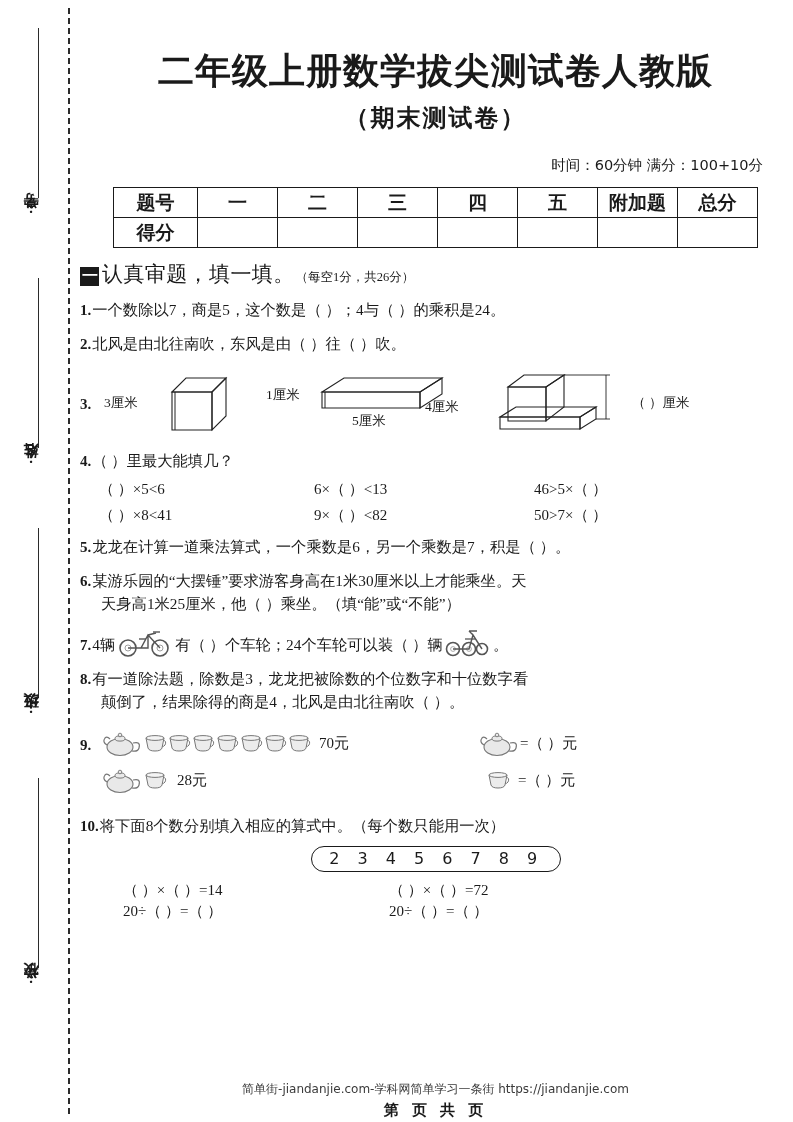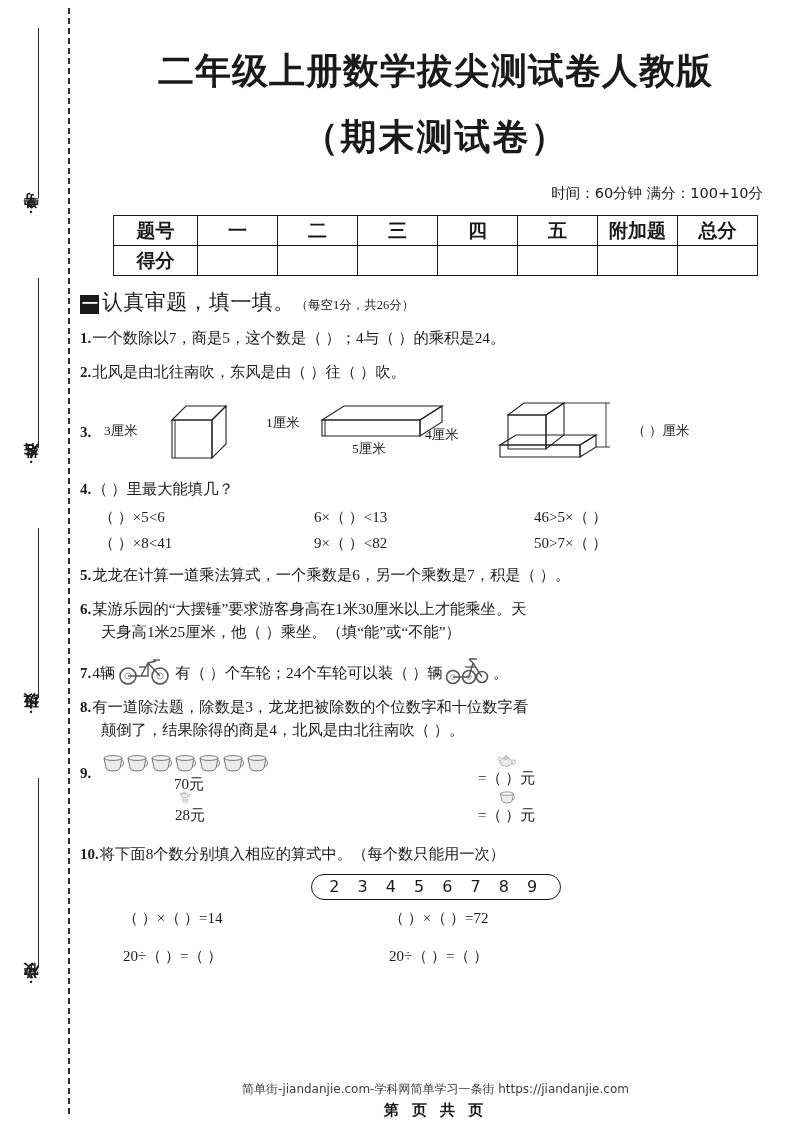"（期末测试卷）" .subtitle { font-size: 36px -> 24px; margin-top: 20px -> 9px }
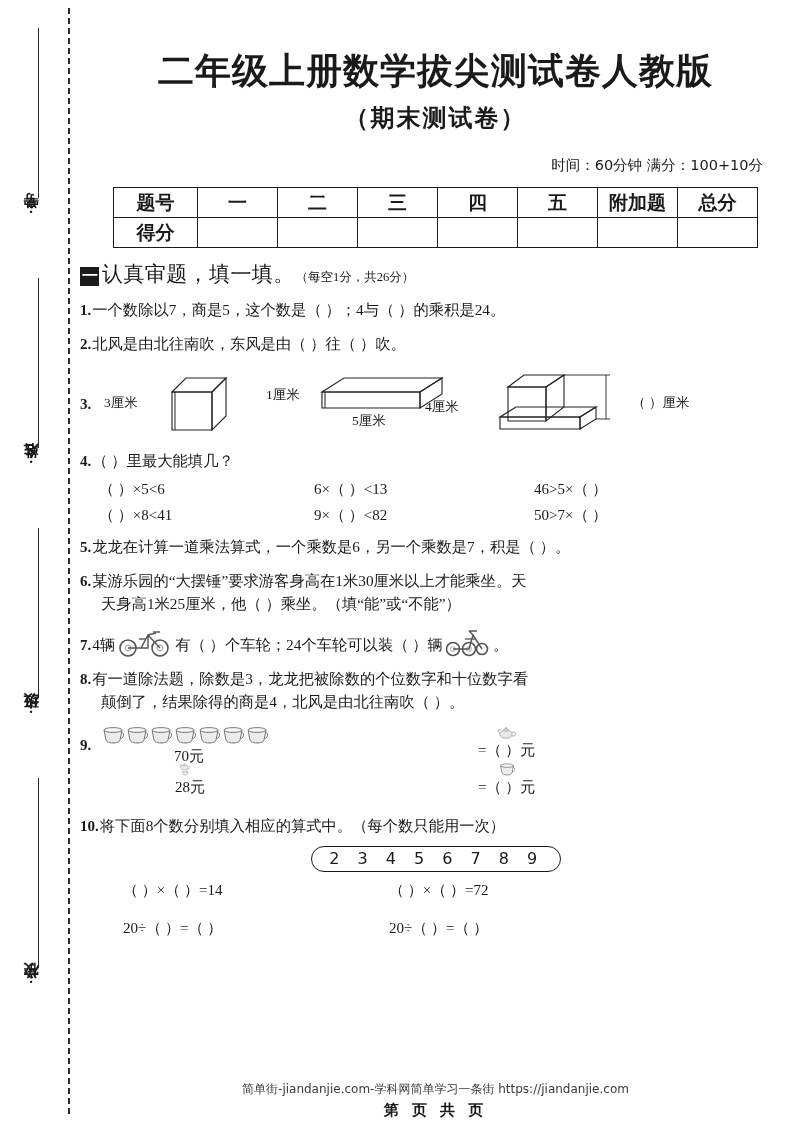"70元" .q9-line { flex-direction: column -> none }
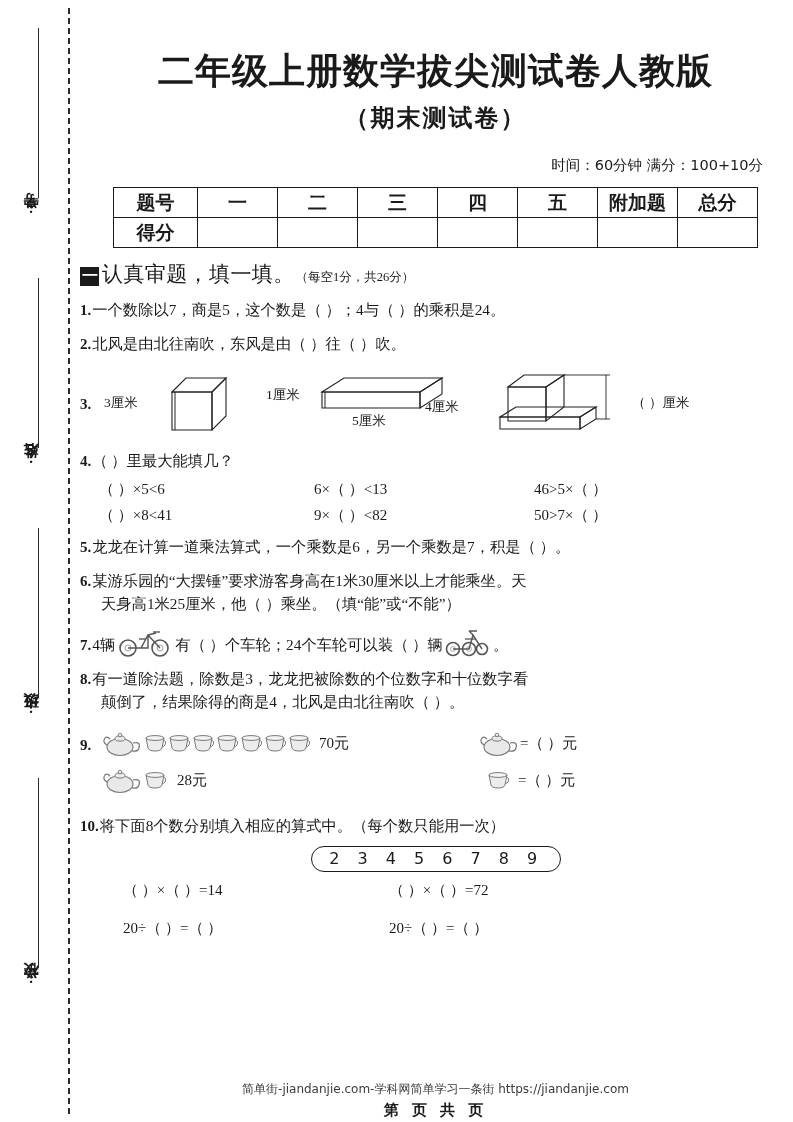"20÷（ ）=（ ）" div.row-cols { margin-top: 19px -> 2px }
